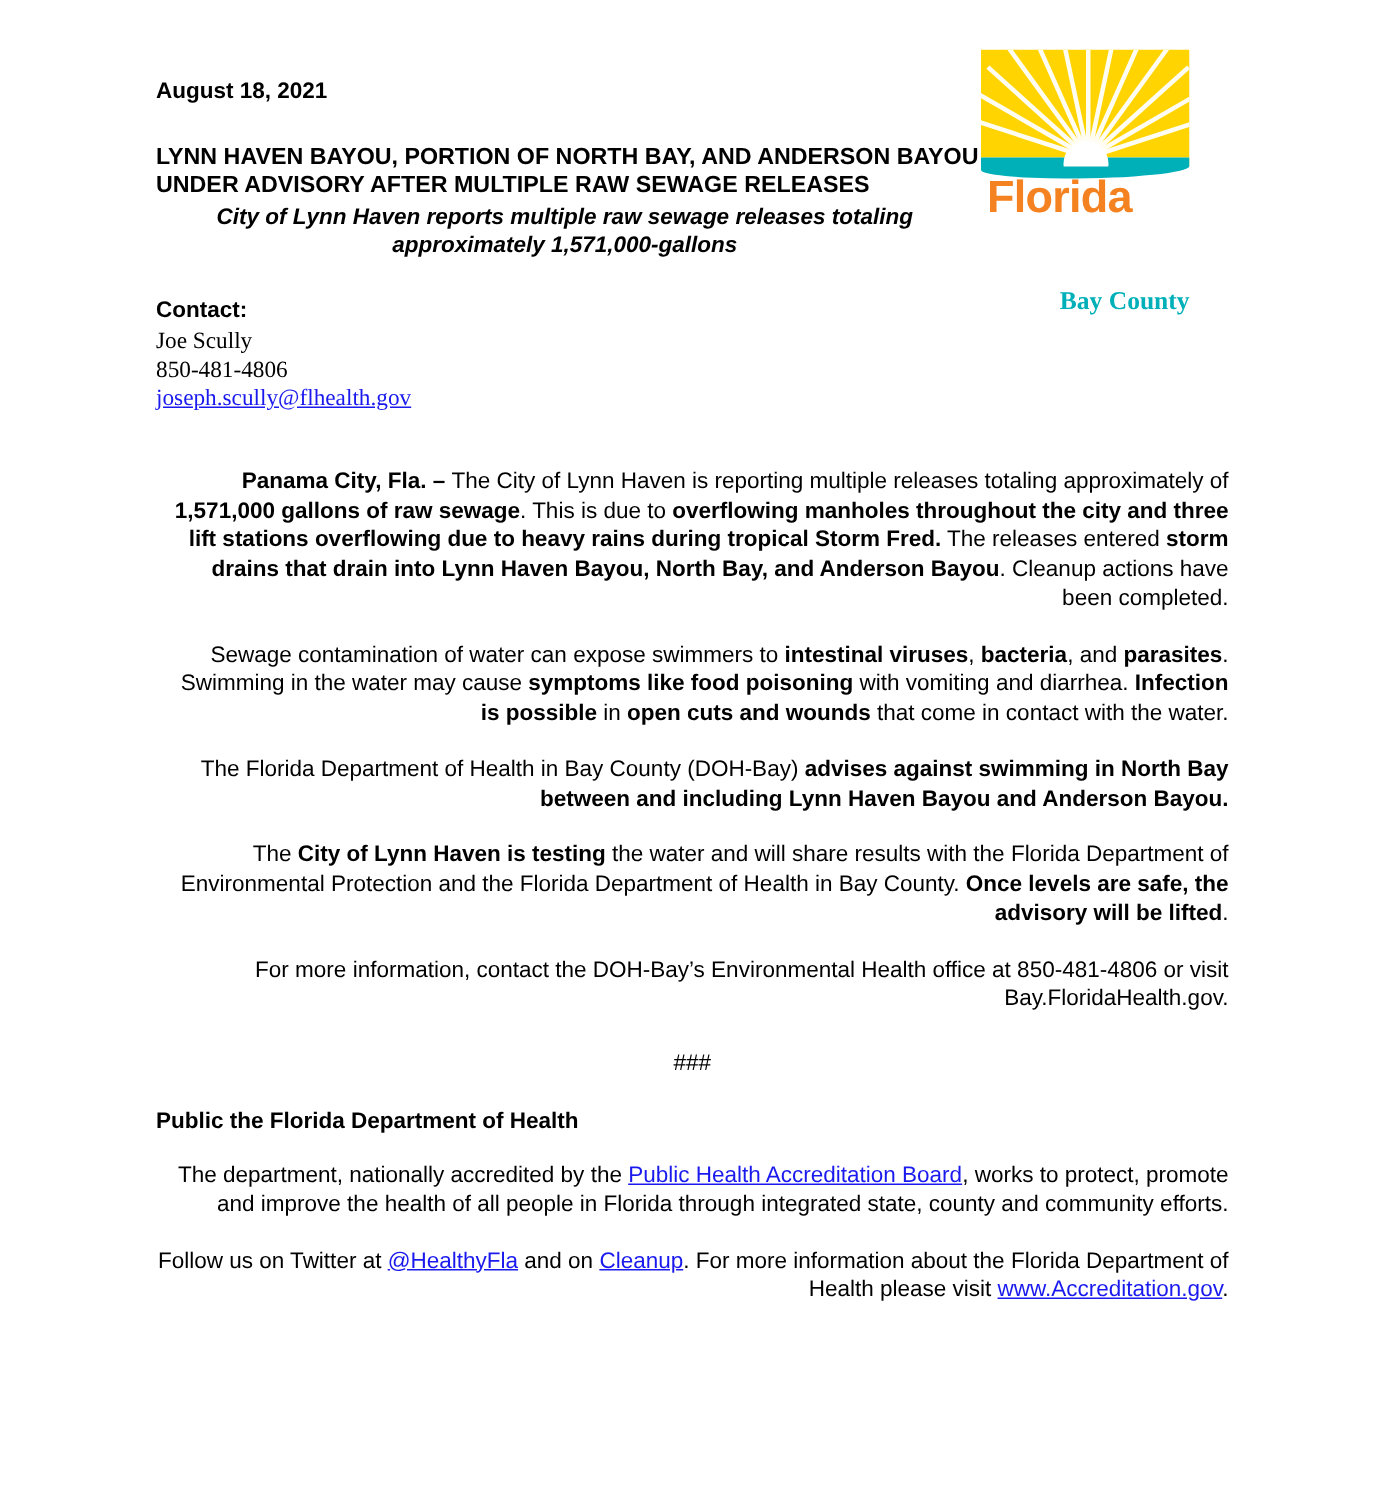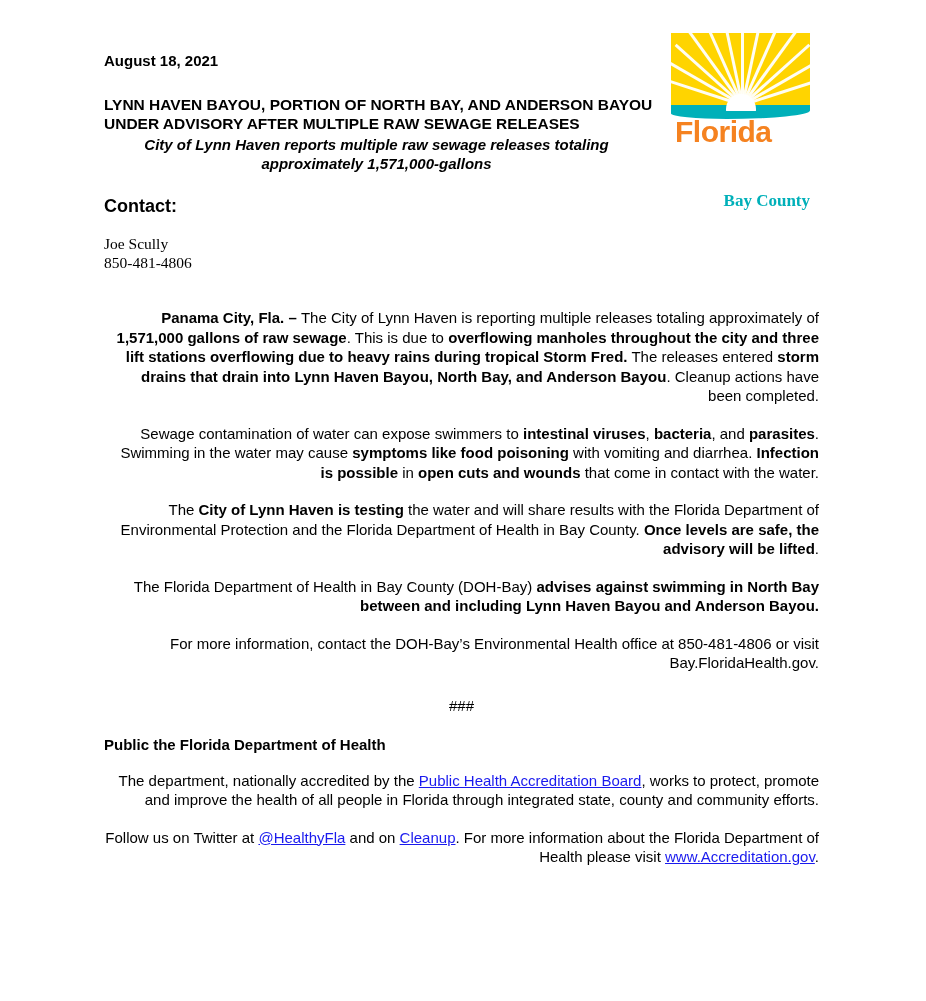"Florida" .logo { left: 671px -> 654px }
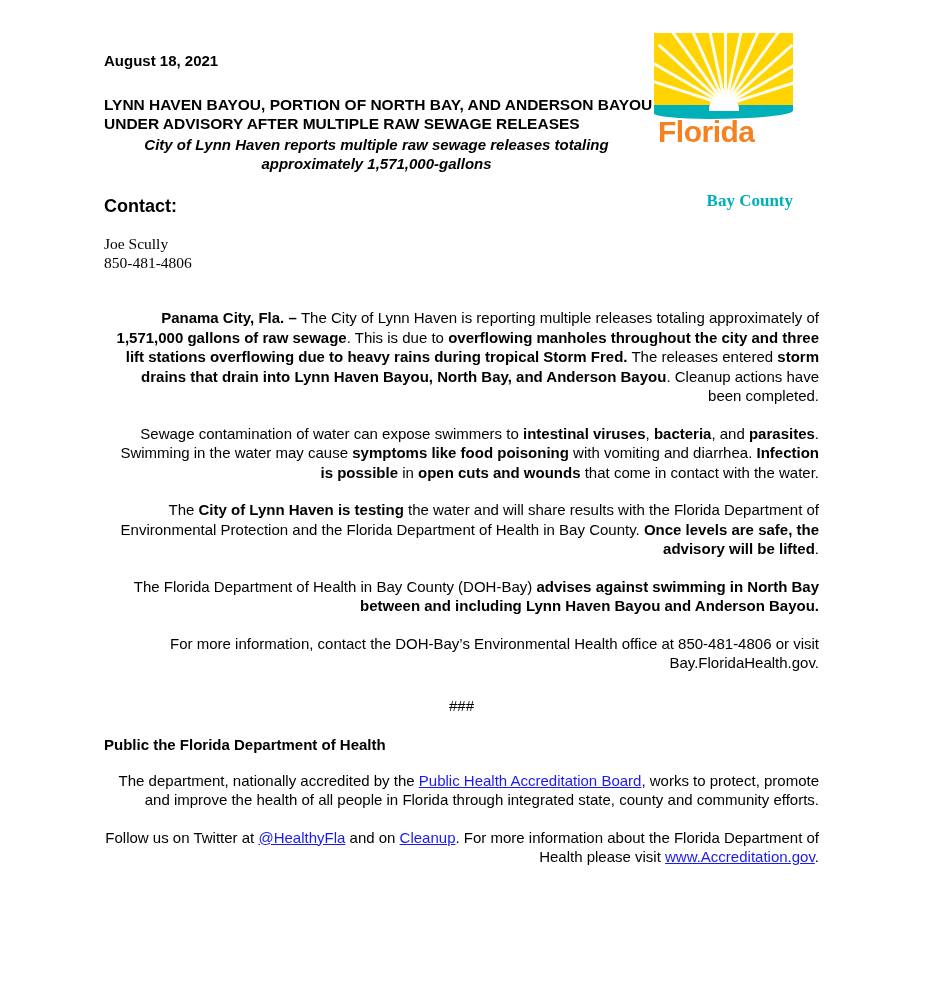"Contact:" .contact-label { font-size: 18px -> 15px; margin-bottom: 18px -> 2px }
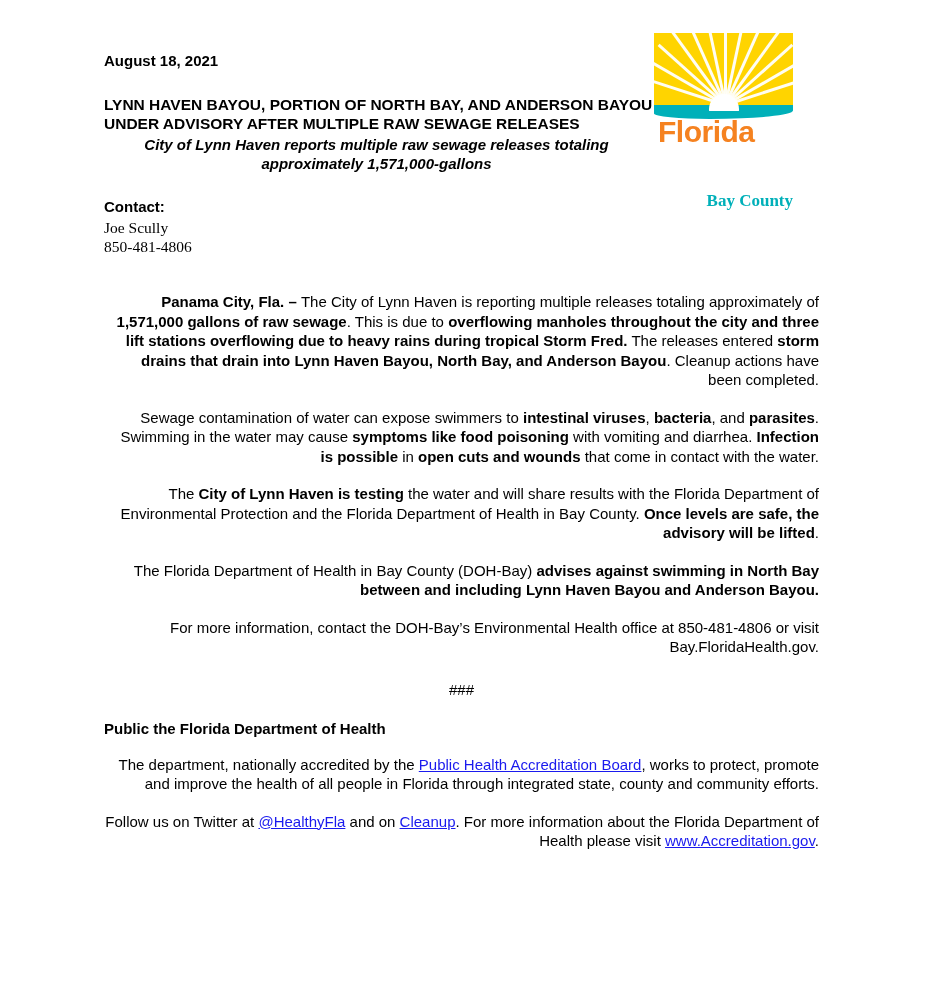"joseph.scully@flhealth.gov" div { html: none -> <div><span>joseph.scully@flhealth.gov</span></div> }
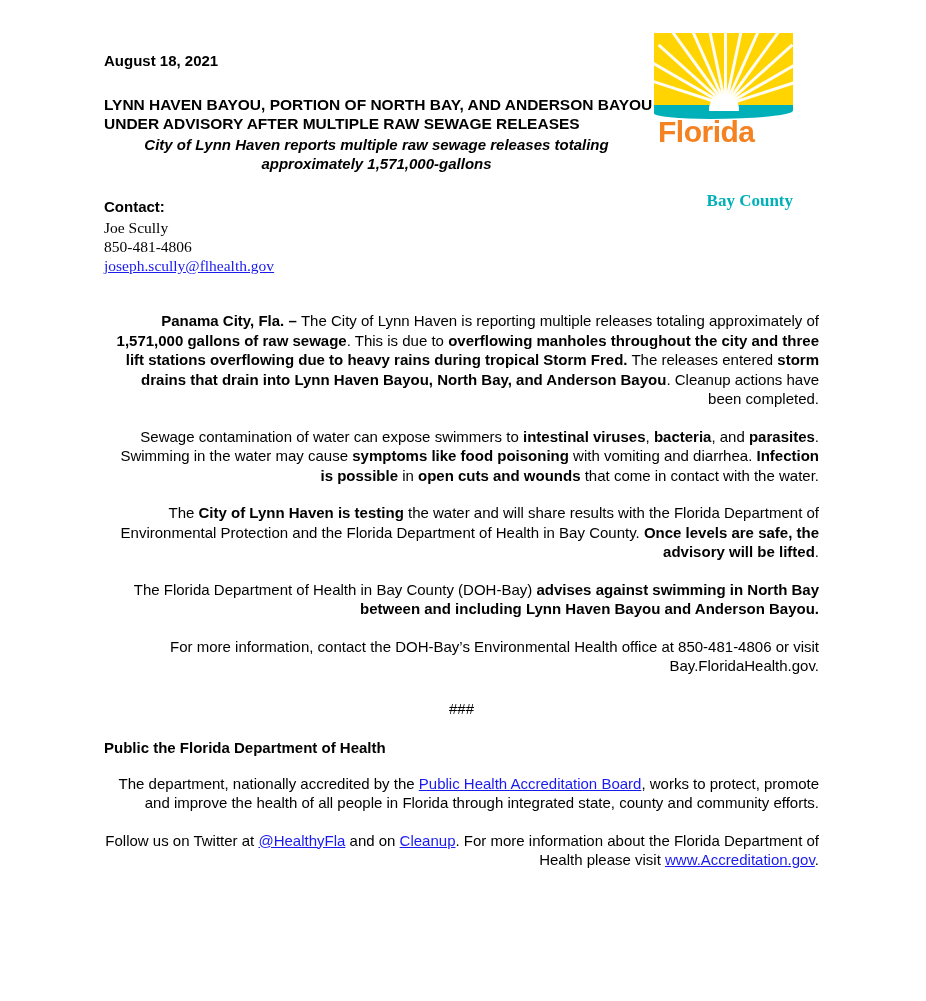"The City of Lynn Haven is testing" p { order: before "The Florida Department of Health" -> after "The Florida Department of Health" }
